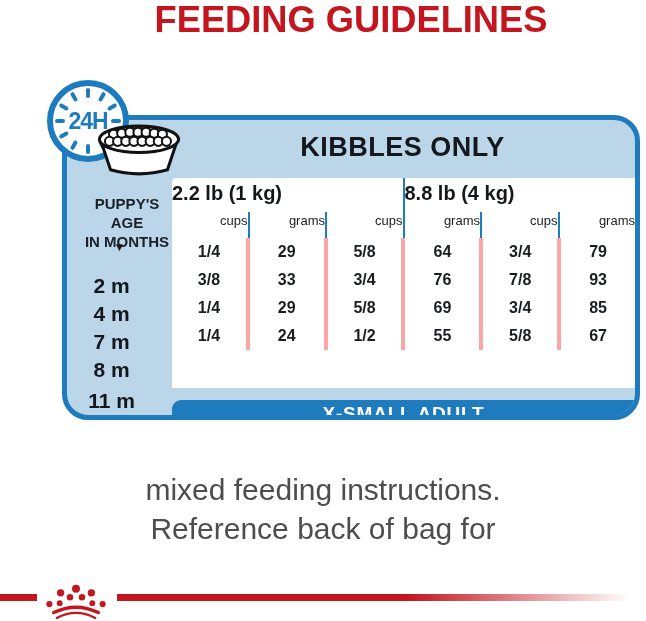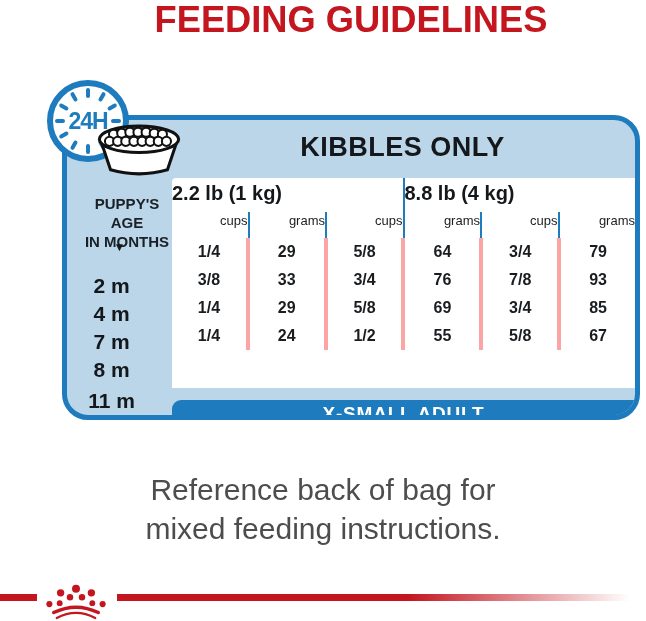"Reference back of bag for" div { order: before "mixed feeding instructions." -> after "mixed feeding instructions." }
